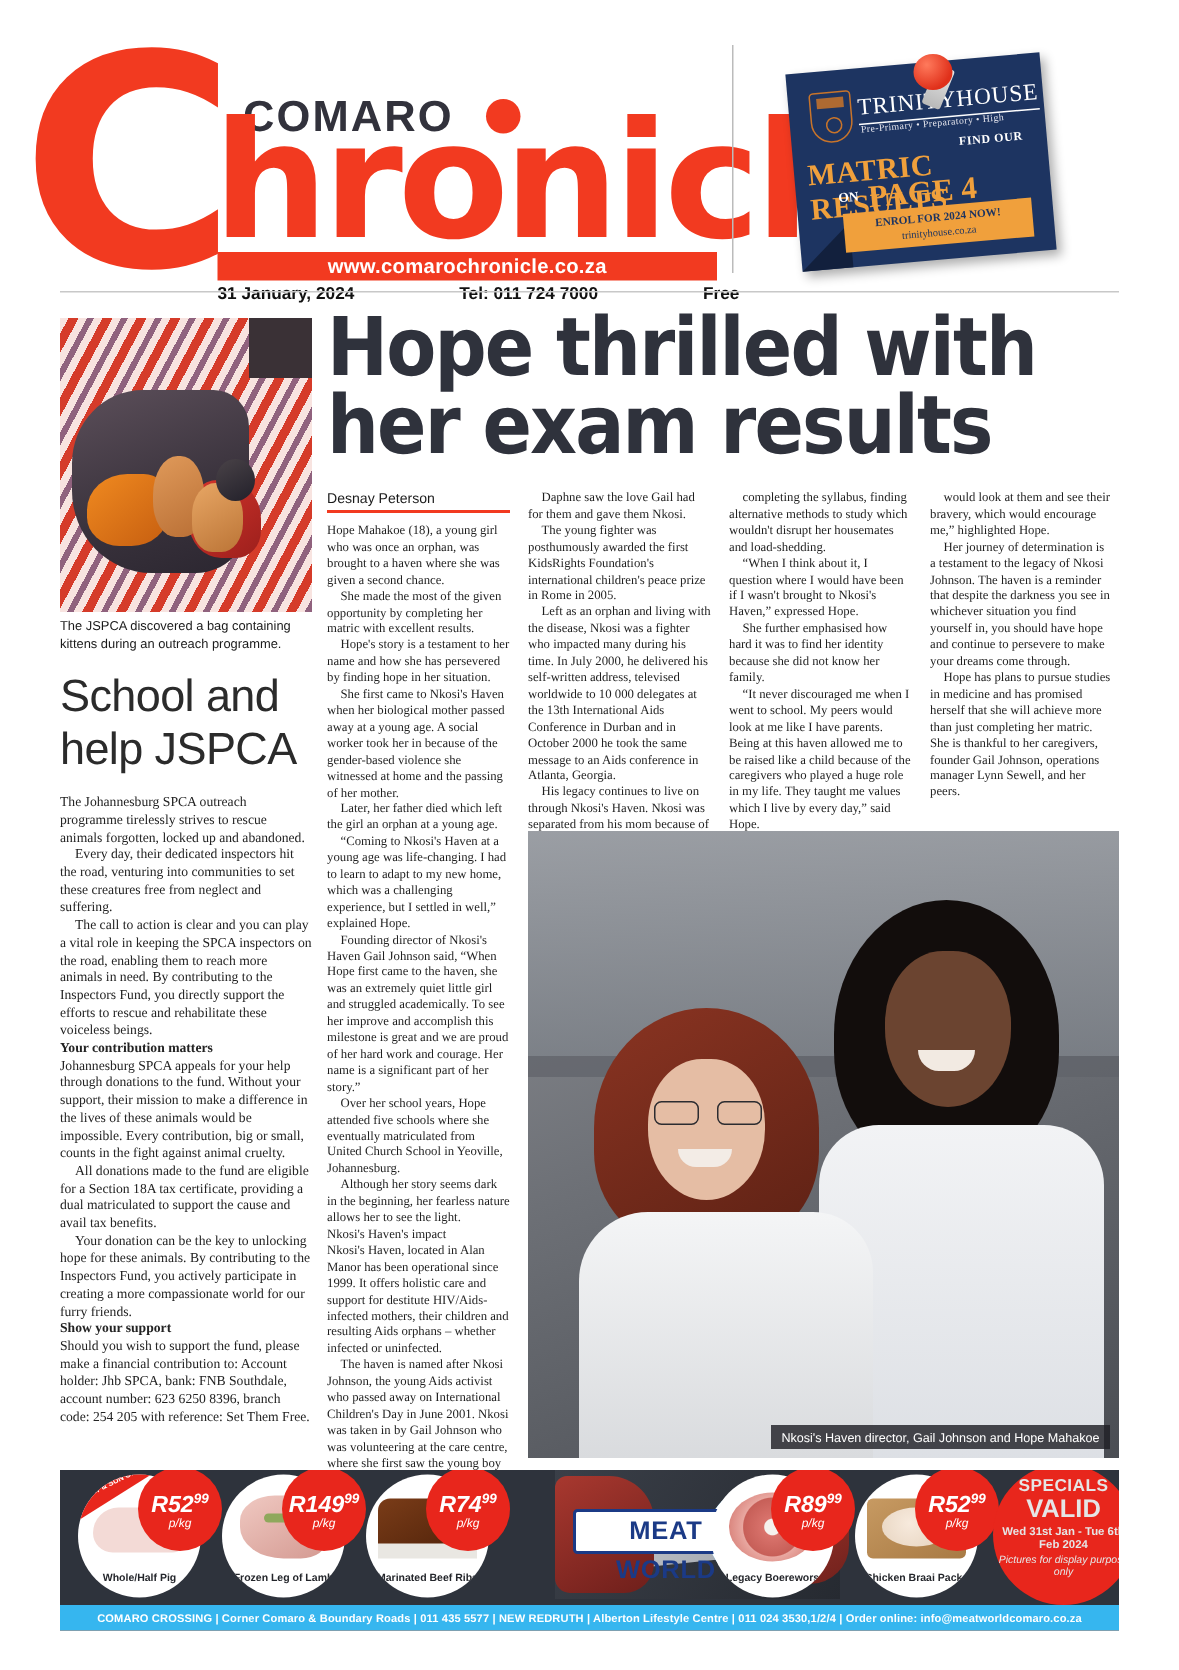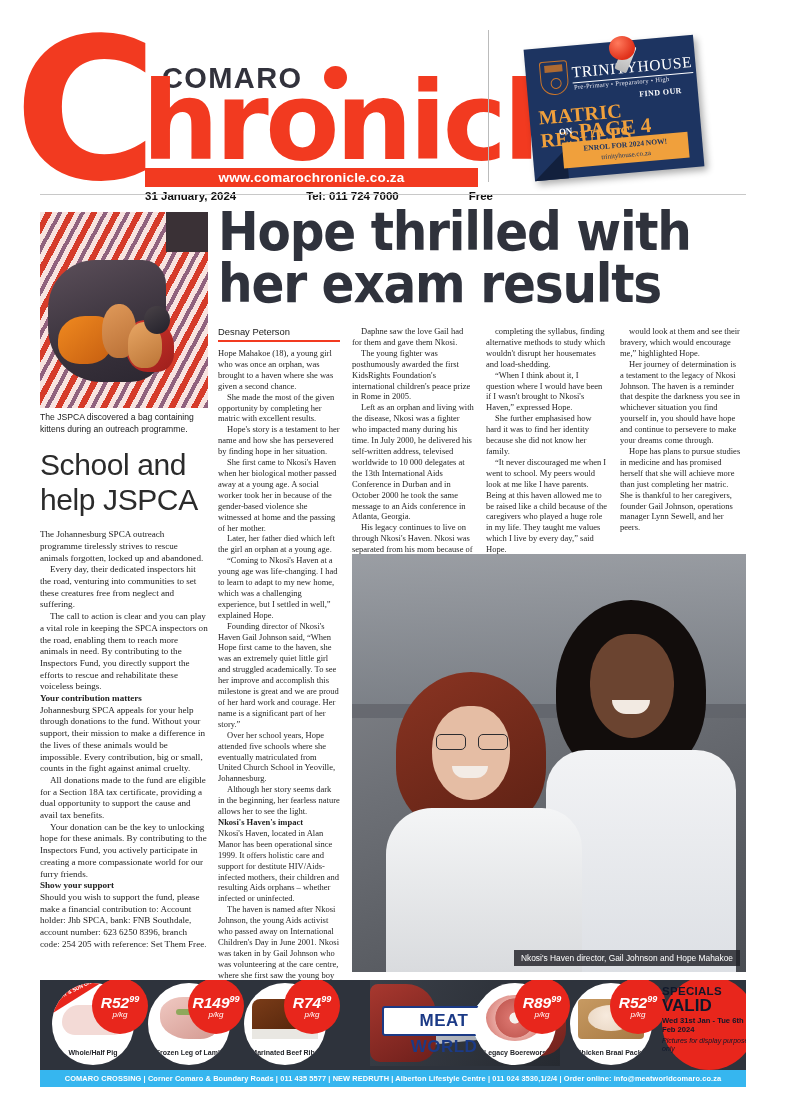"All donations made to the" p { text: opportunity -> matriculated }
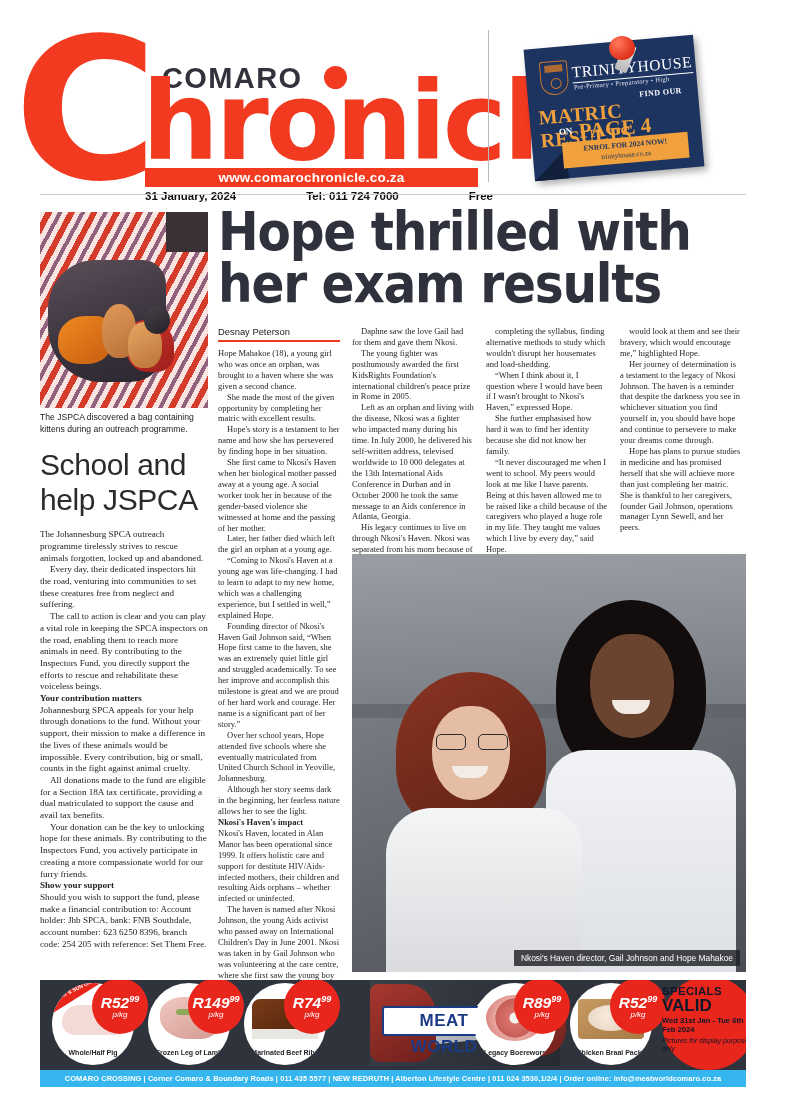"Nkosi's Haven's impact" .ctext p.sub { font-weight: 700 -> 400 }
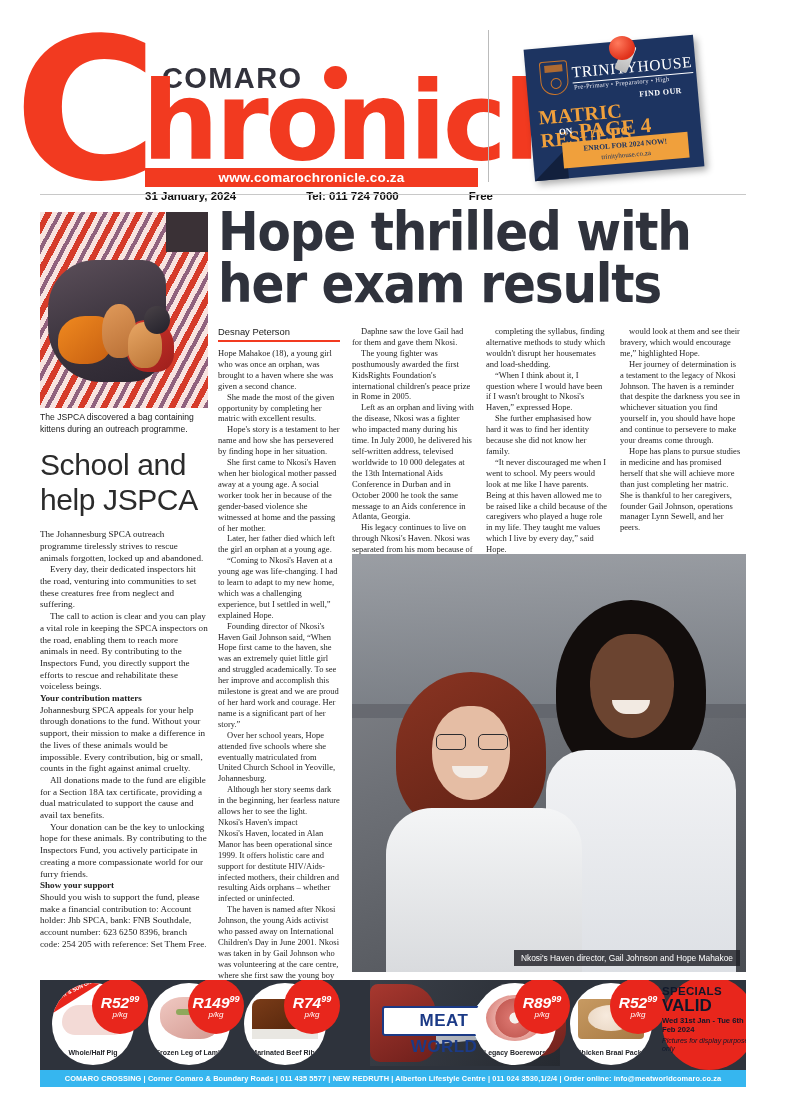"SPECIALS" .valid { color: #0f172a -> #e5e5e5; text-align: none -> center }
